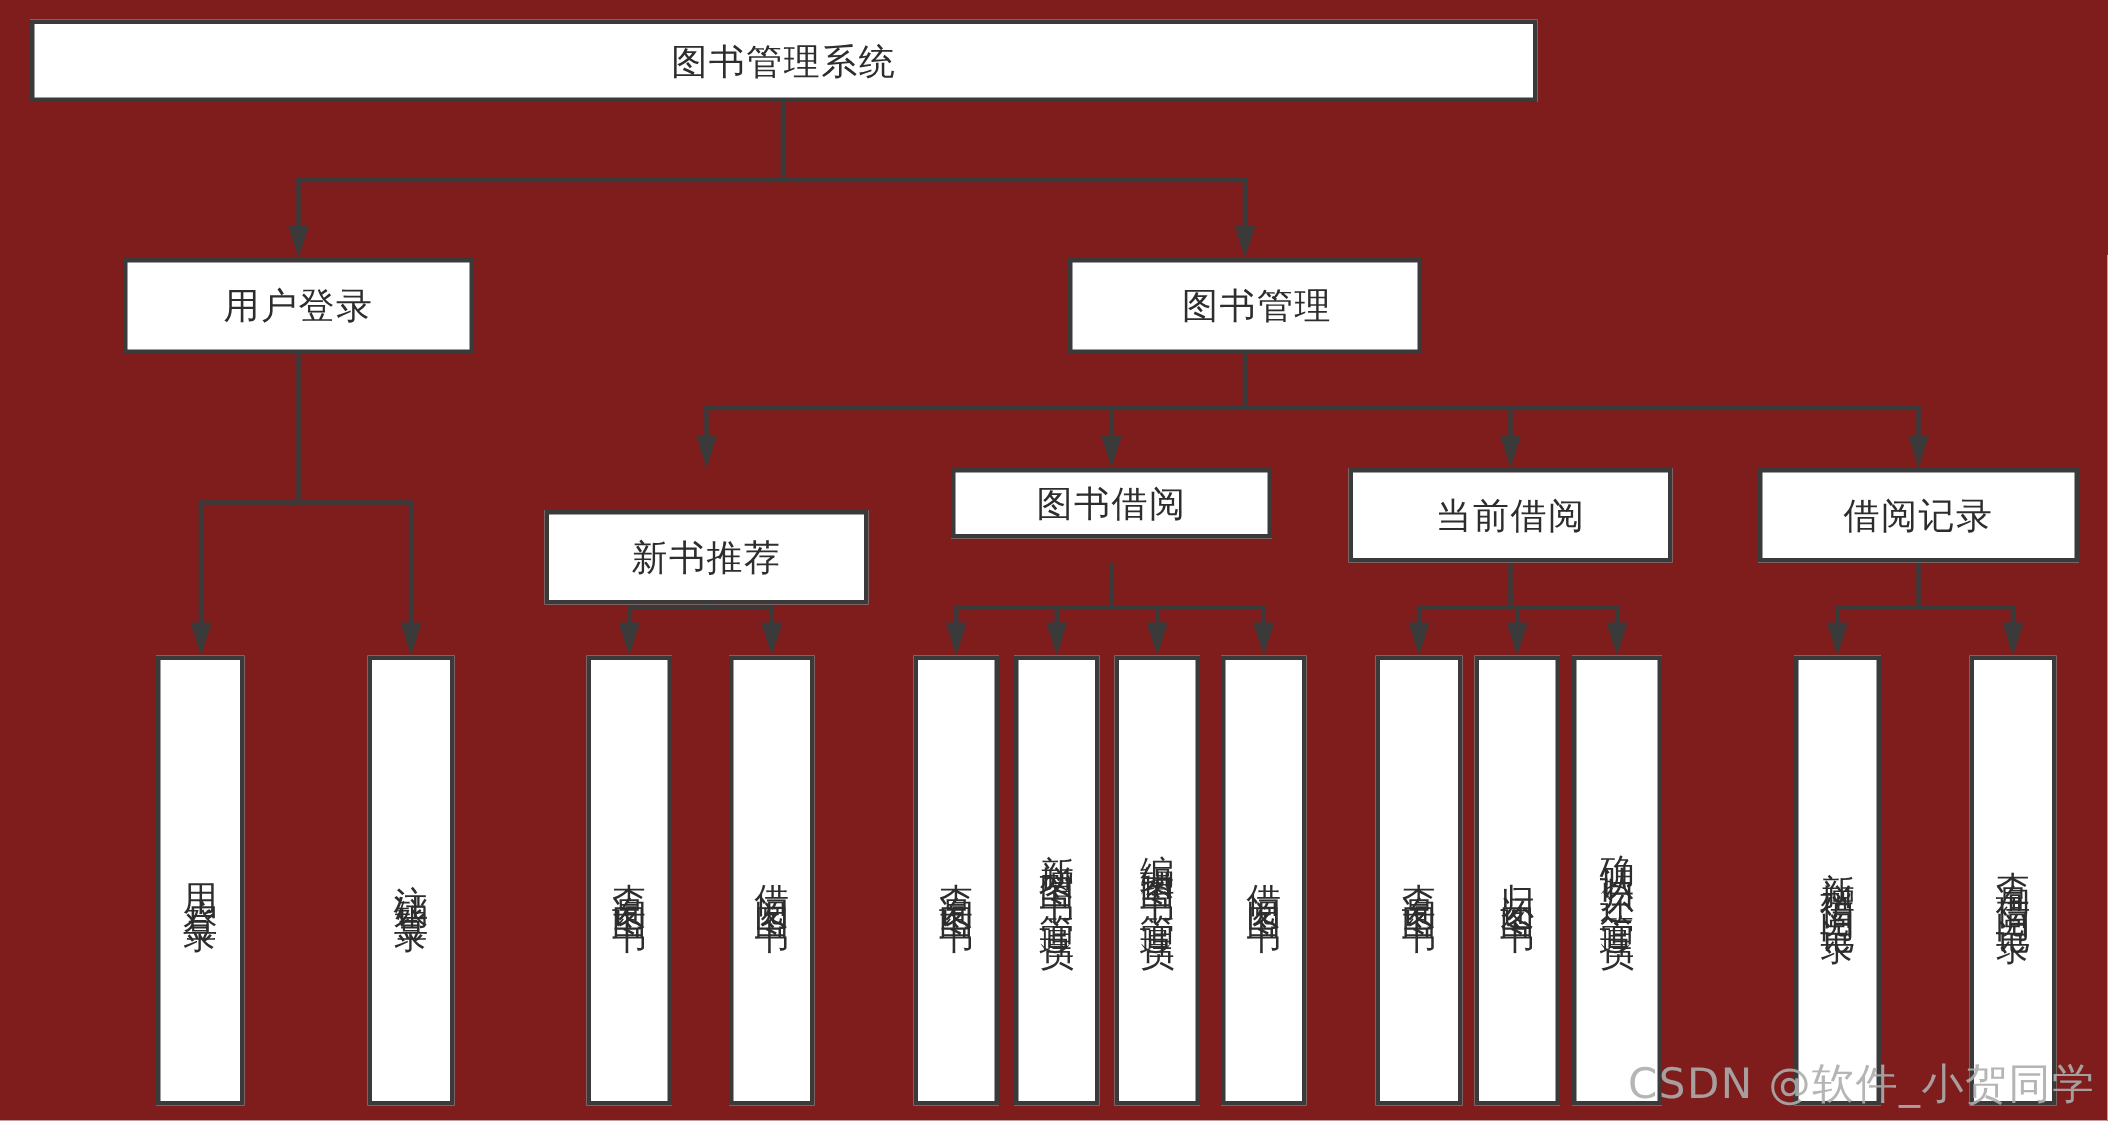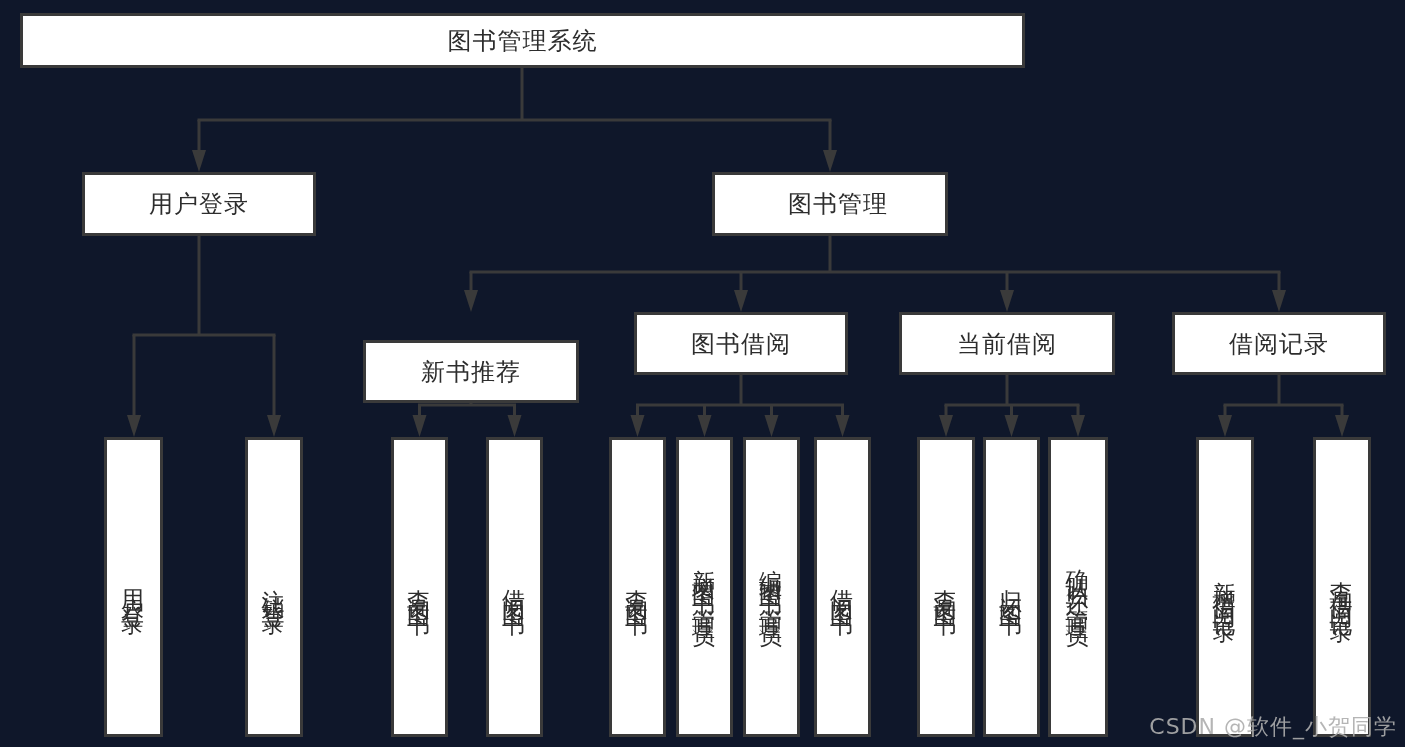"图书管理系统" #canvas { background: #0f172a -> #7f1d1d }
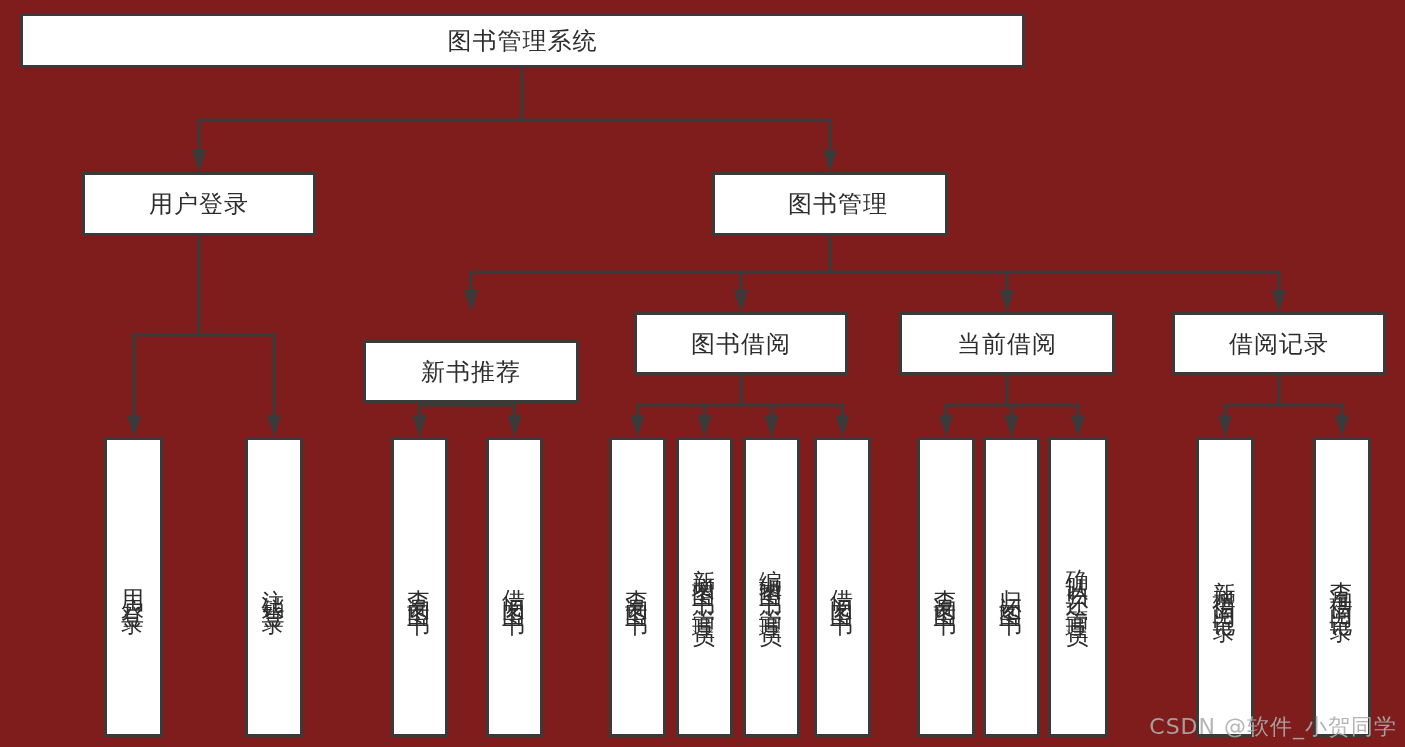"图书借阅" div.box { height: 63px -> 47px }
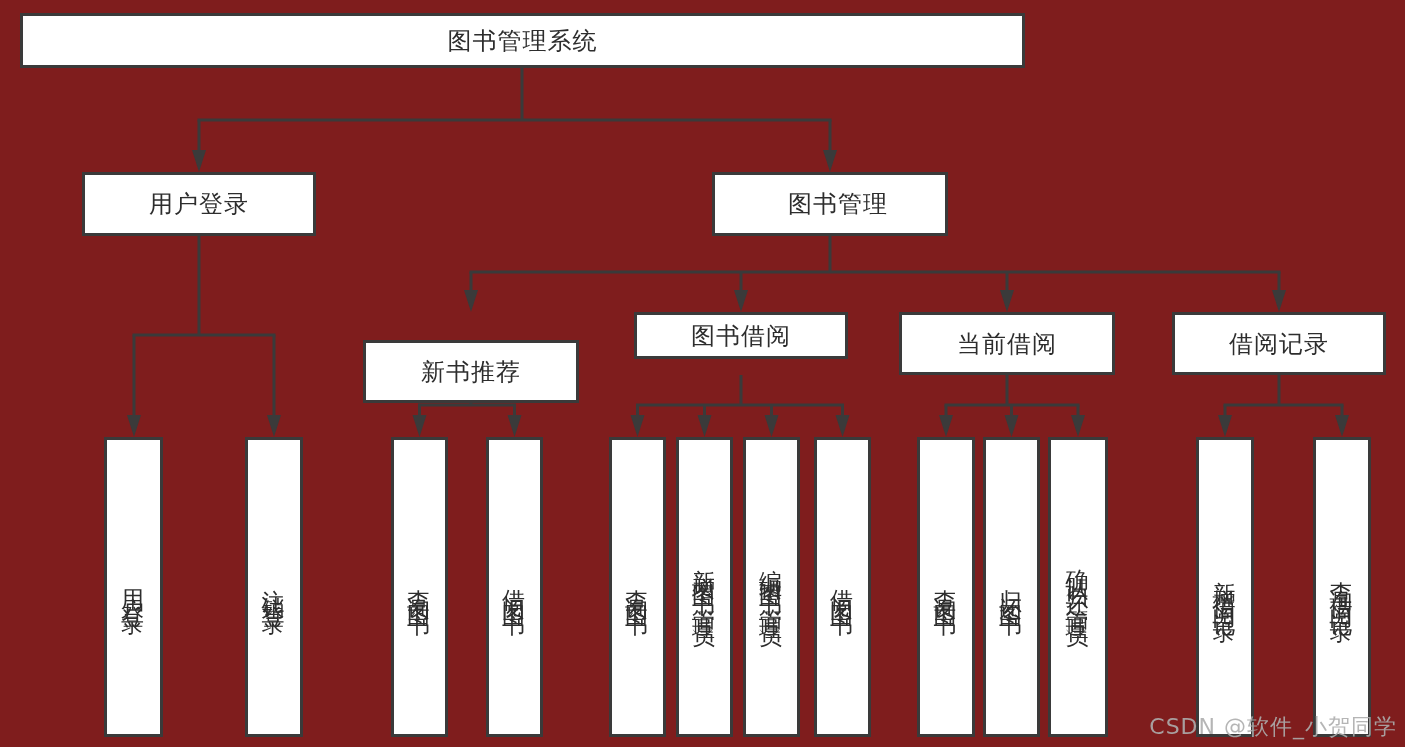"CSDN @软件_小贺同学" #watermark { font-size: 22px -> 28px }
